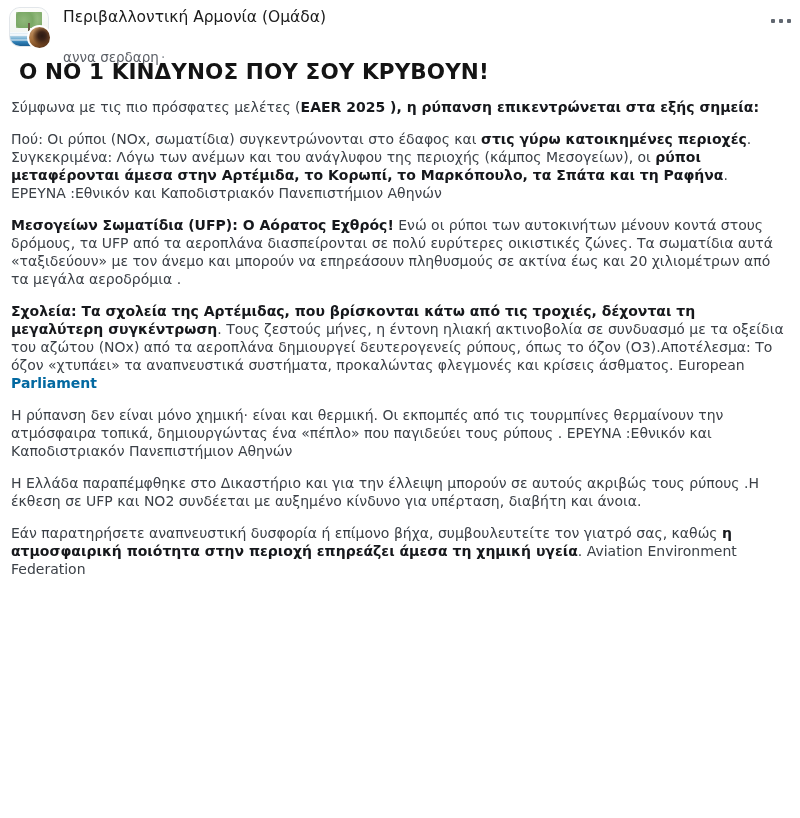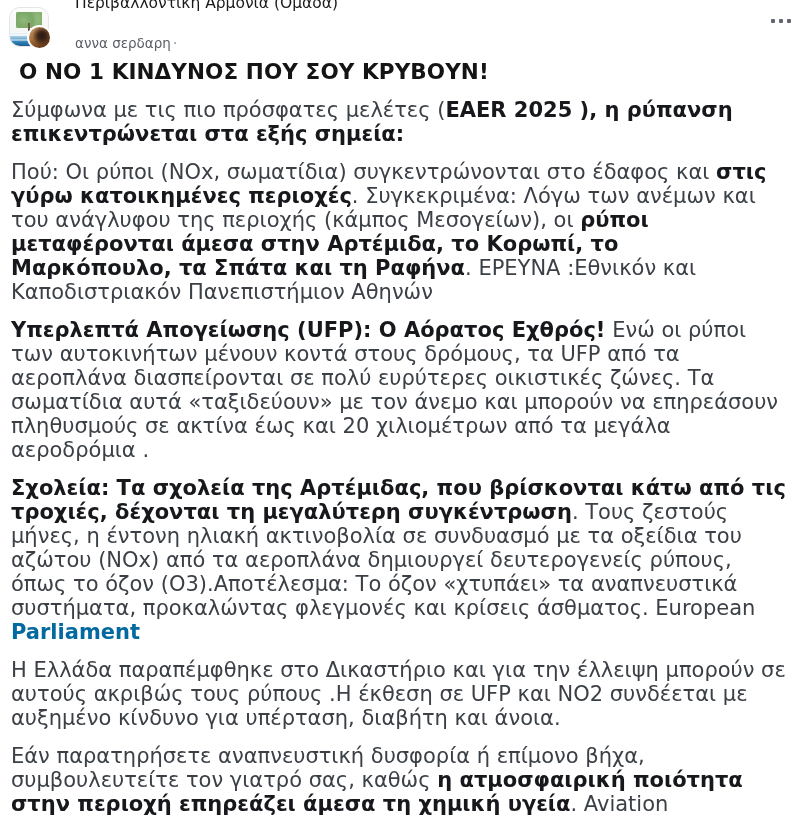"Περιβαλλοντική Αρμονία (Ομάδα)" .post-header { align-items: flex-end -> flex-start; gap: 12px -> none }
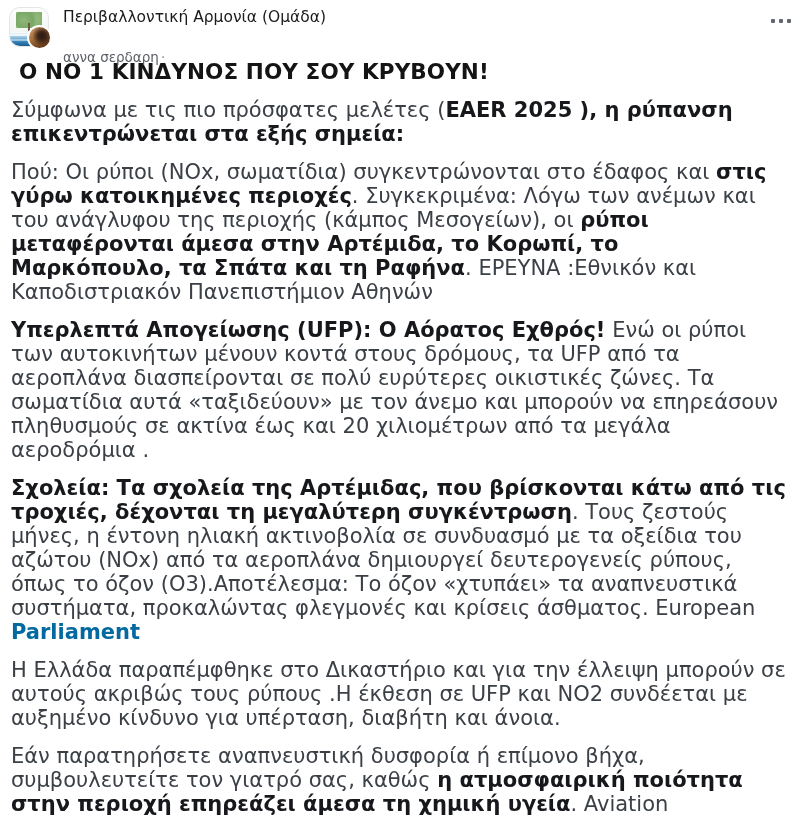"Σύμφωνα με τις πιο πρόσφατες" .para { font-size: 21px -> 14px; line-height: 24px -> 18px }
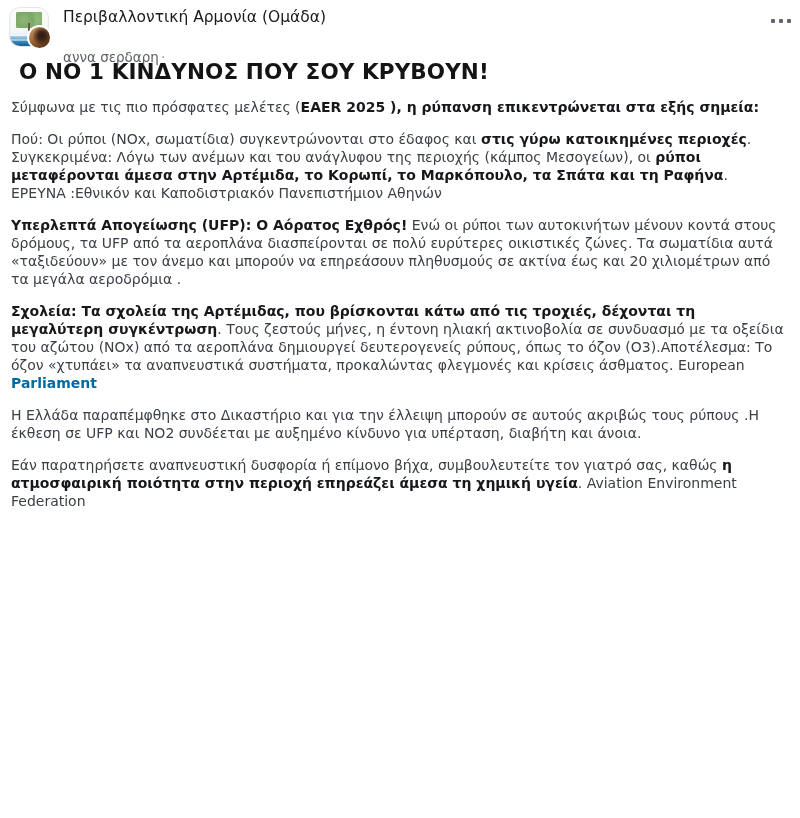"Υπερλεπτά Απογείωσης (UFP): Ο Αόρατος" b { text: Υπερλεπτά Απογείωσης -> Μεσογείων Σωματίδια }
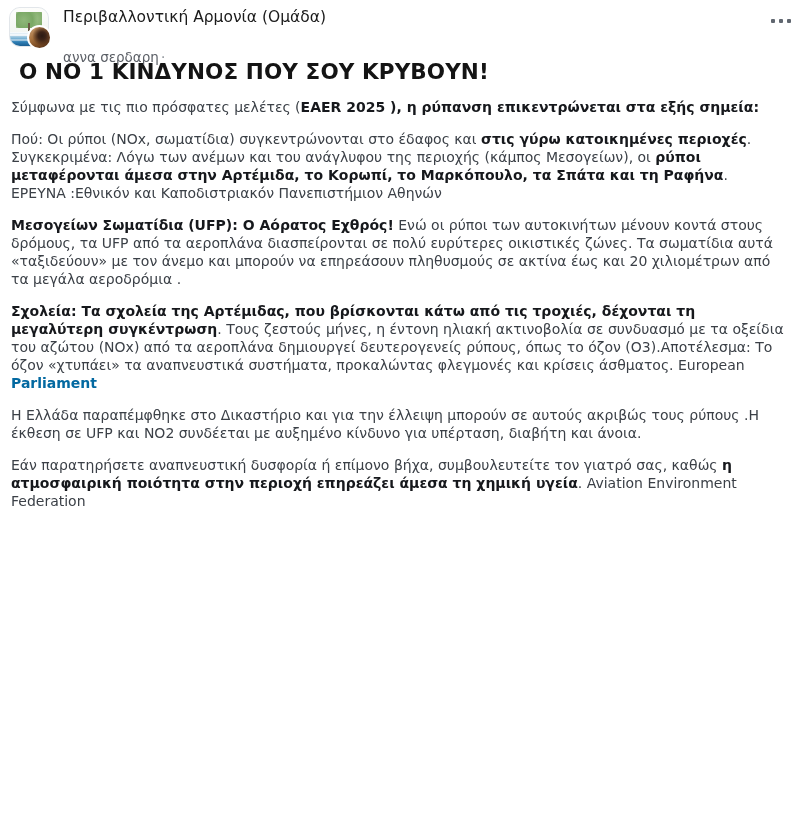"Η ρύπανση δεν είναι μόνο" div.para { html: none -> <div><span>Η ρύπανση δεν είναι μόνο χημική· είναι και θερμική. Οι εκπομπές από τις τουρμπίνες θερμαίνουν την ατμόσφαιρα τοπικά, δημιουργώντας ένα «πέπλο» που παγιδεύει τους ρύπους . ΕΡΕΥΝΑ :Εθνικόν και Καποδιστριακόν Πανεπιστήμιον Αθηνών</span></div> }
